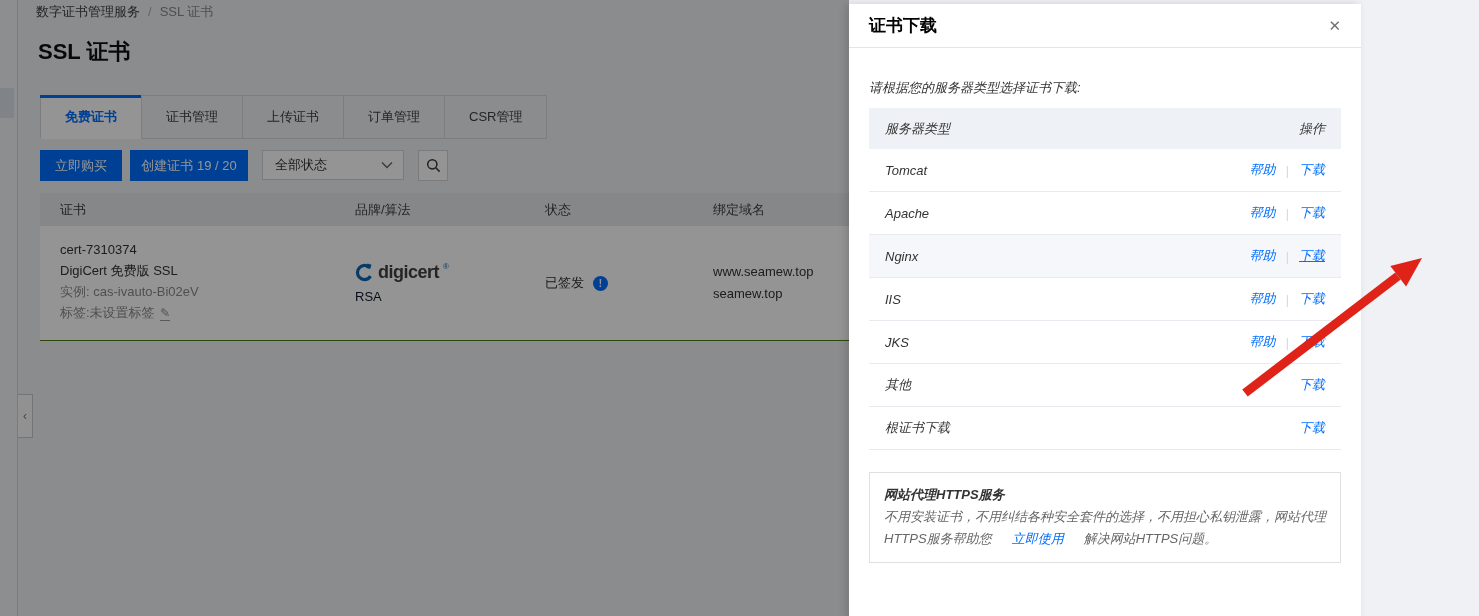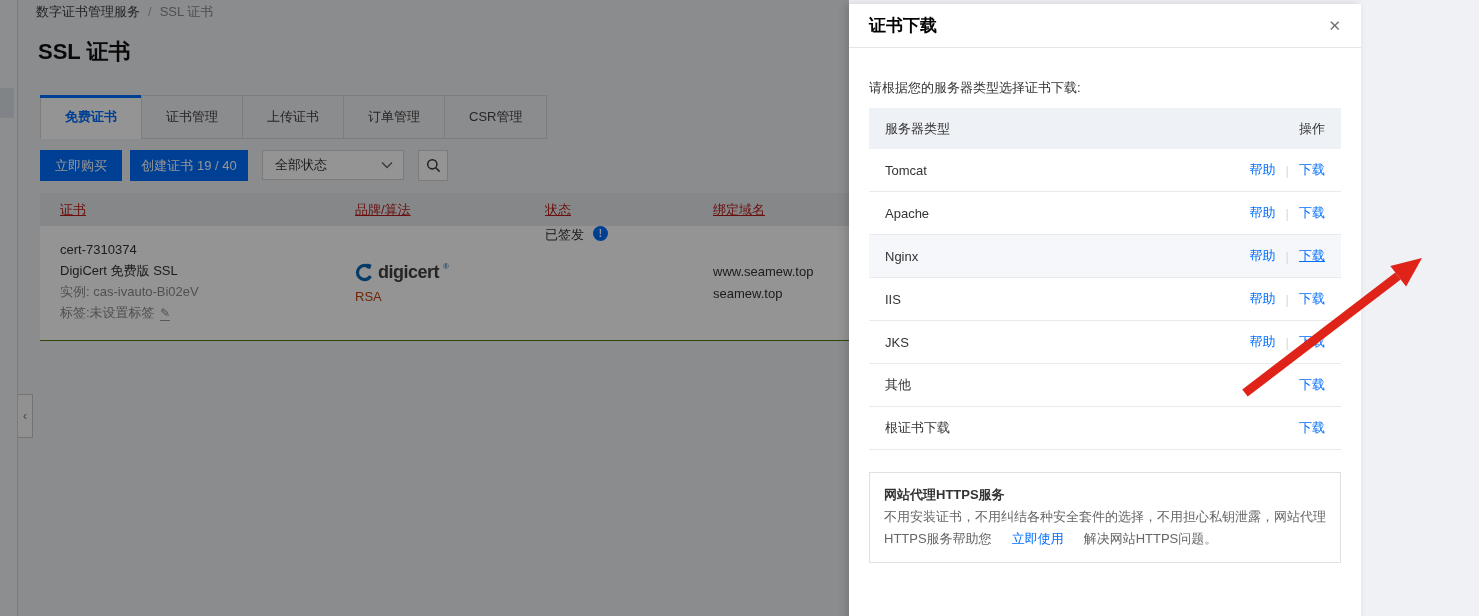"请根据您的服务器类型选择证书下载:" .drawer-body { font-style: none -> italic }
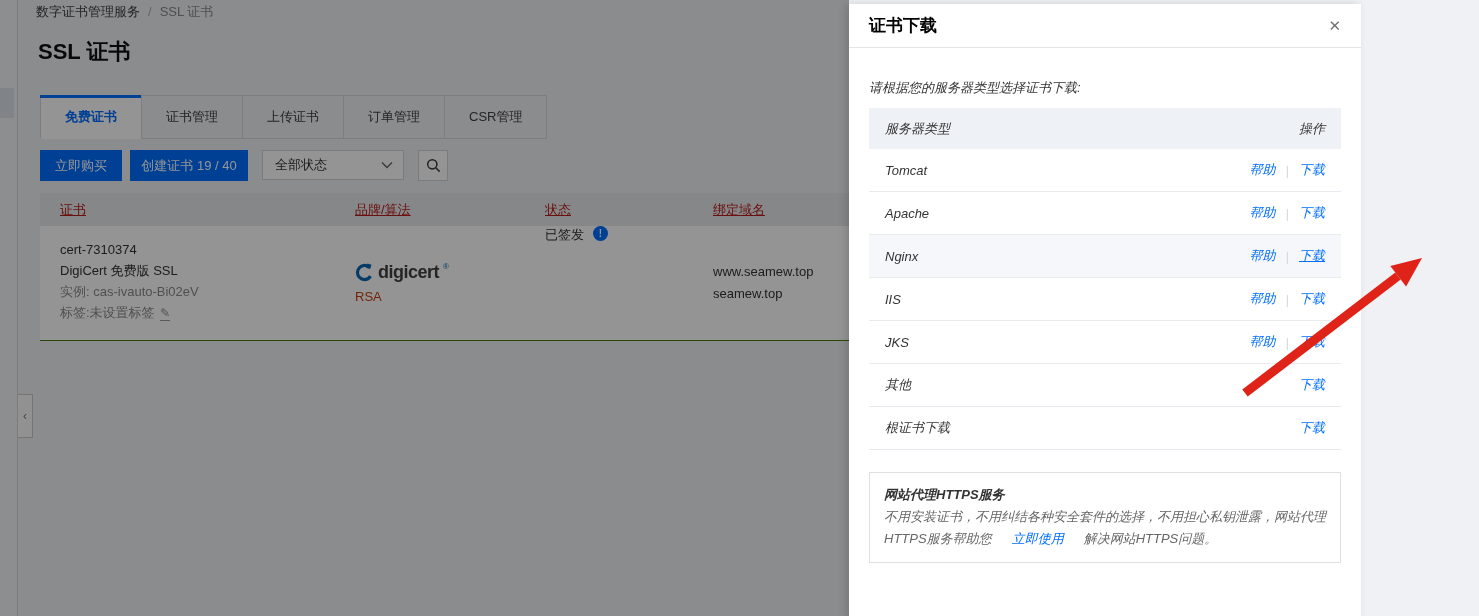"创建证书 19 / 40" button.btn { text: 40 -> 20 }
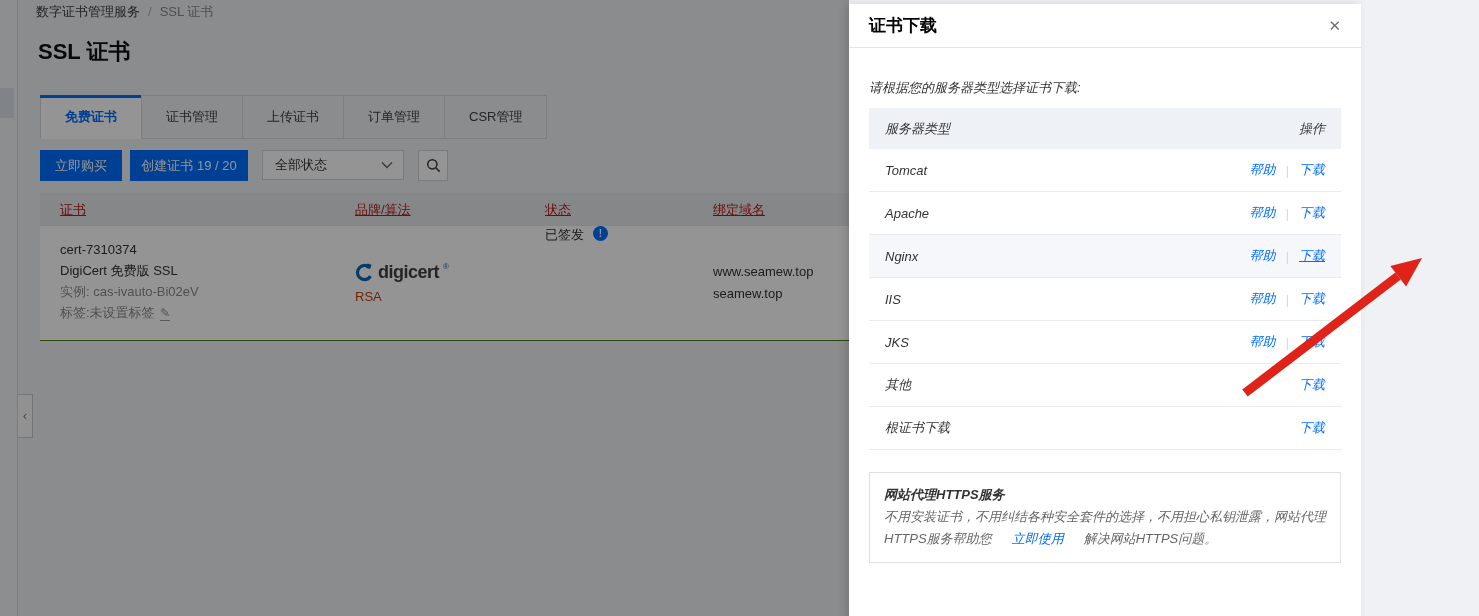"证书" .ctable .thead { color: #b91c1c -> #404040; text-decoration: underline -> none }
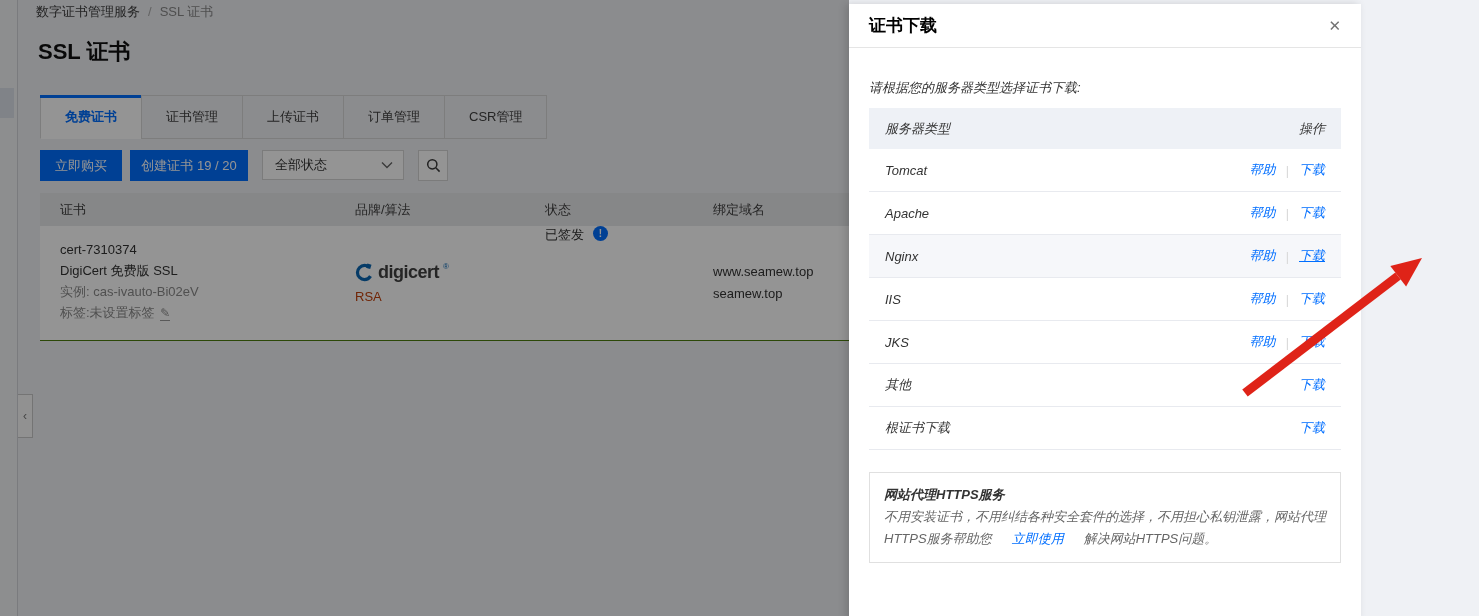"已签发" .cell-status { align-items: none -> center }
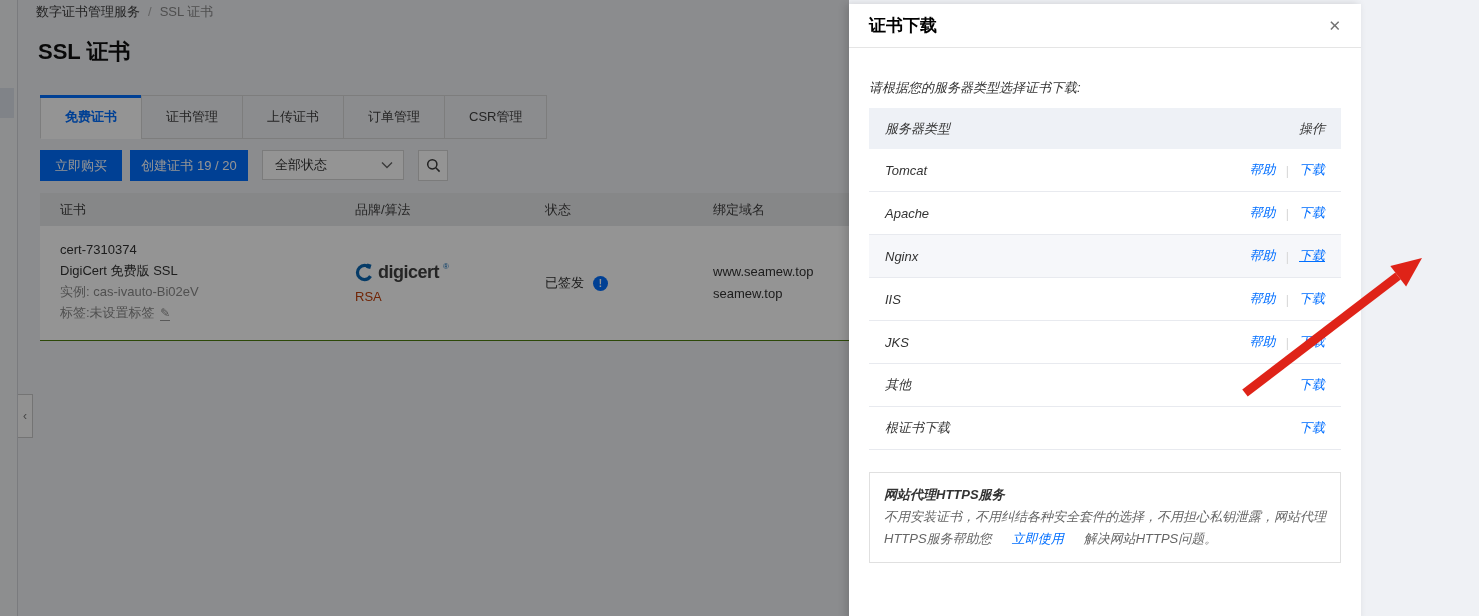"RSA" .algo { color: #c2410c -> #0f172a }
